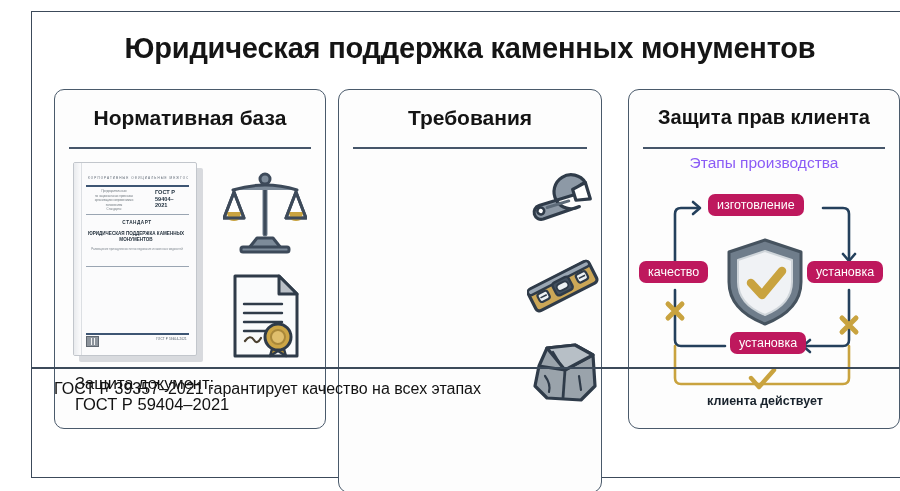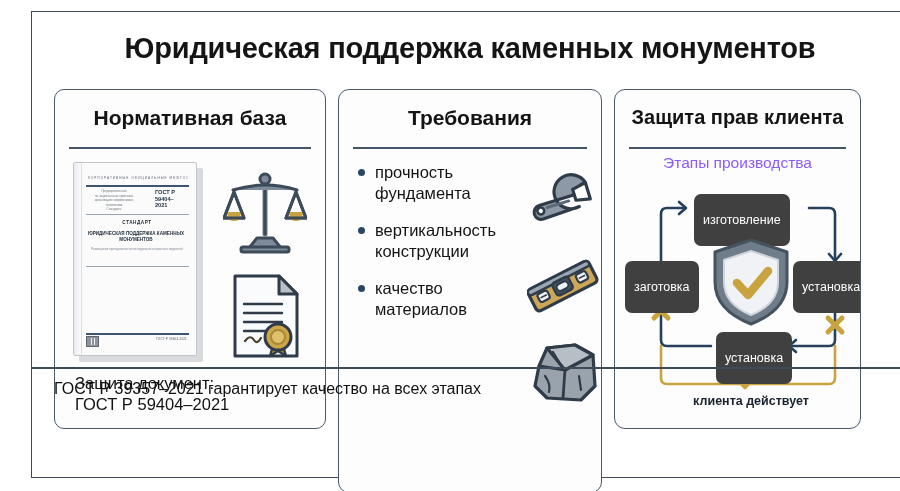"Защита прав клиента" .p3 { left: 582px -> 596px; width: 247px -> 272px }
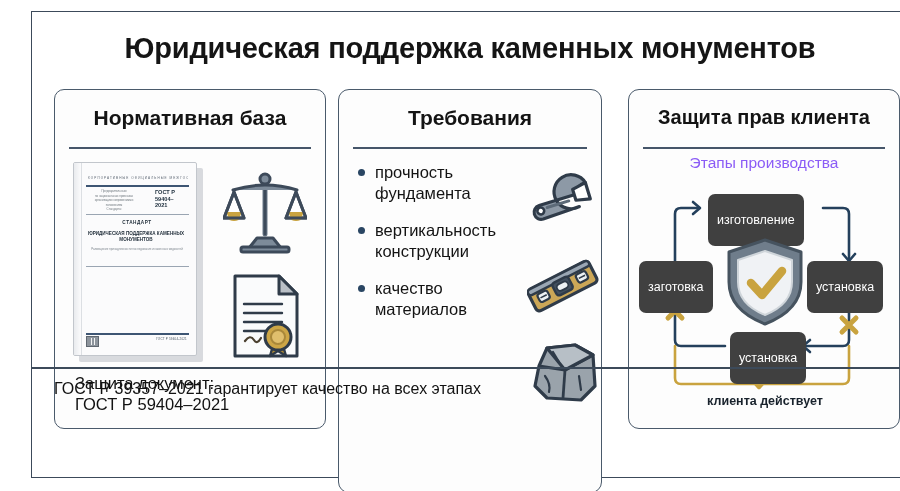"прочность фундамента" div.bullets { html: <div> <div>прочность фундамента</div> <div>вертикальность конструкции</div> <div>качество материалов</div> </div> -> none }
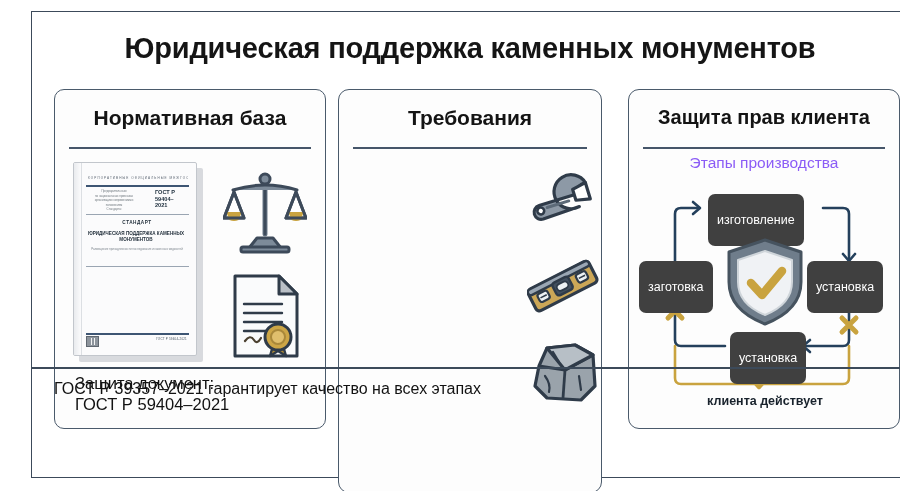"изготовление" .node { background: #404040 -> #be185d; padding: 19px 9px -> 4px 9px }
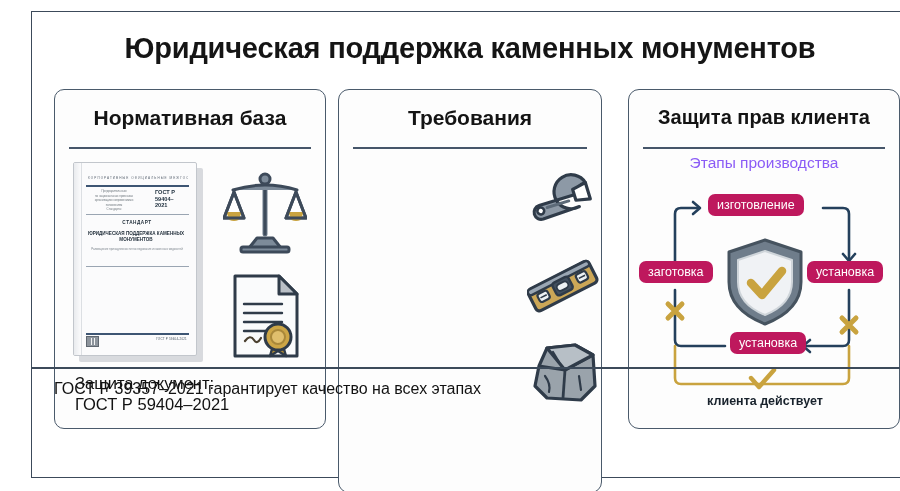"заготовка" div.node { text: заготовка -> качество }
